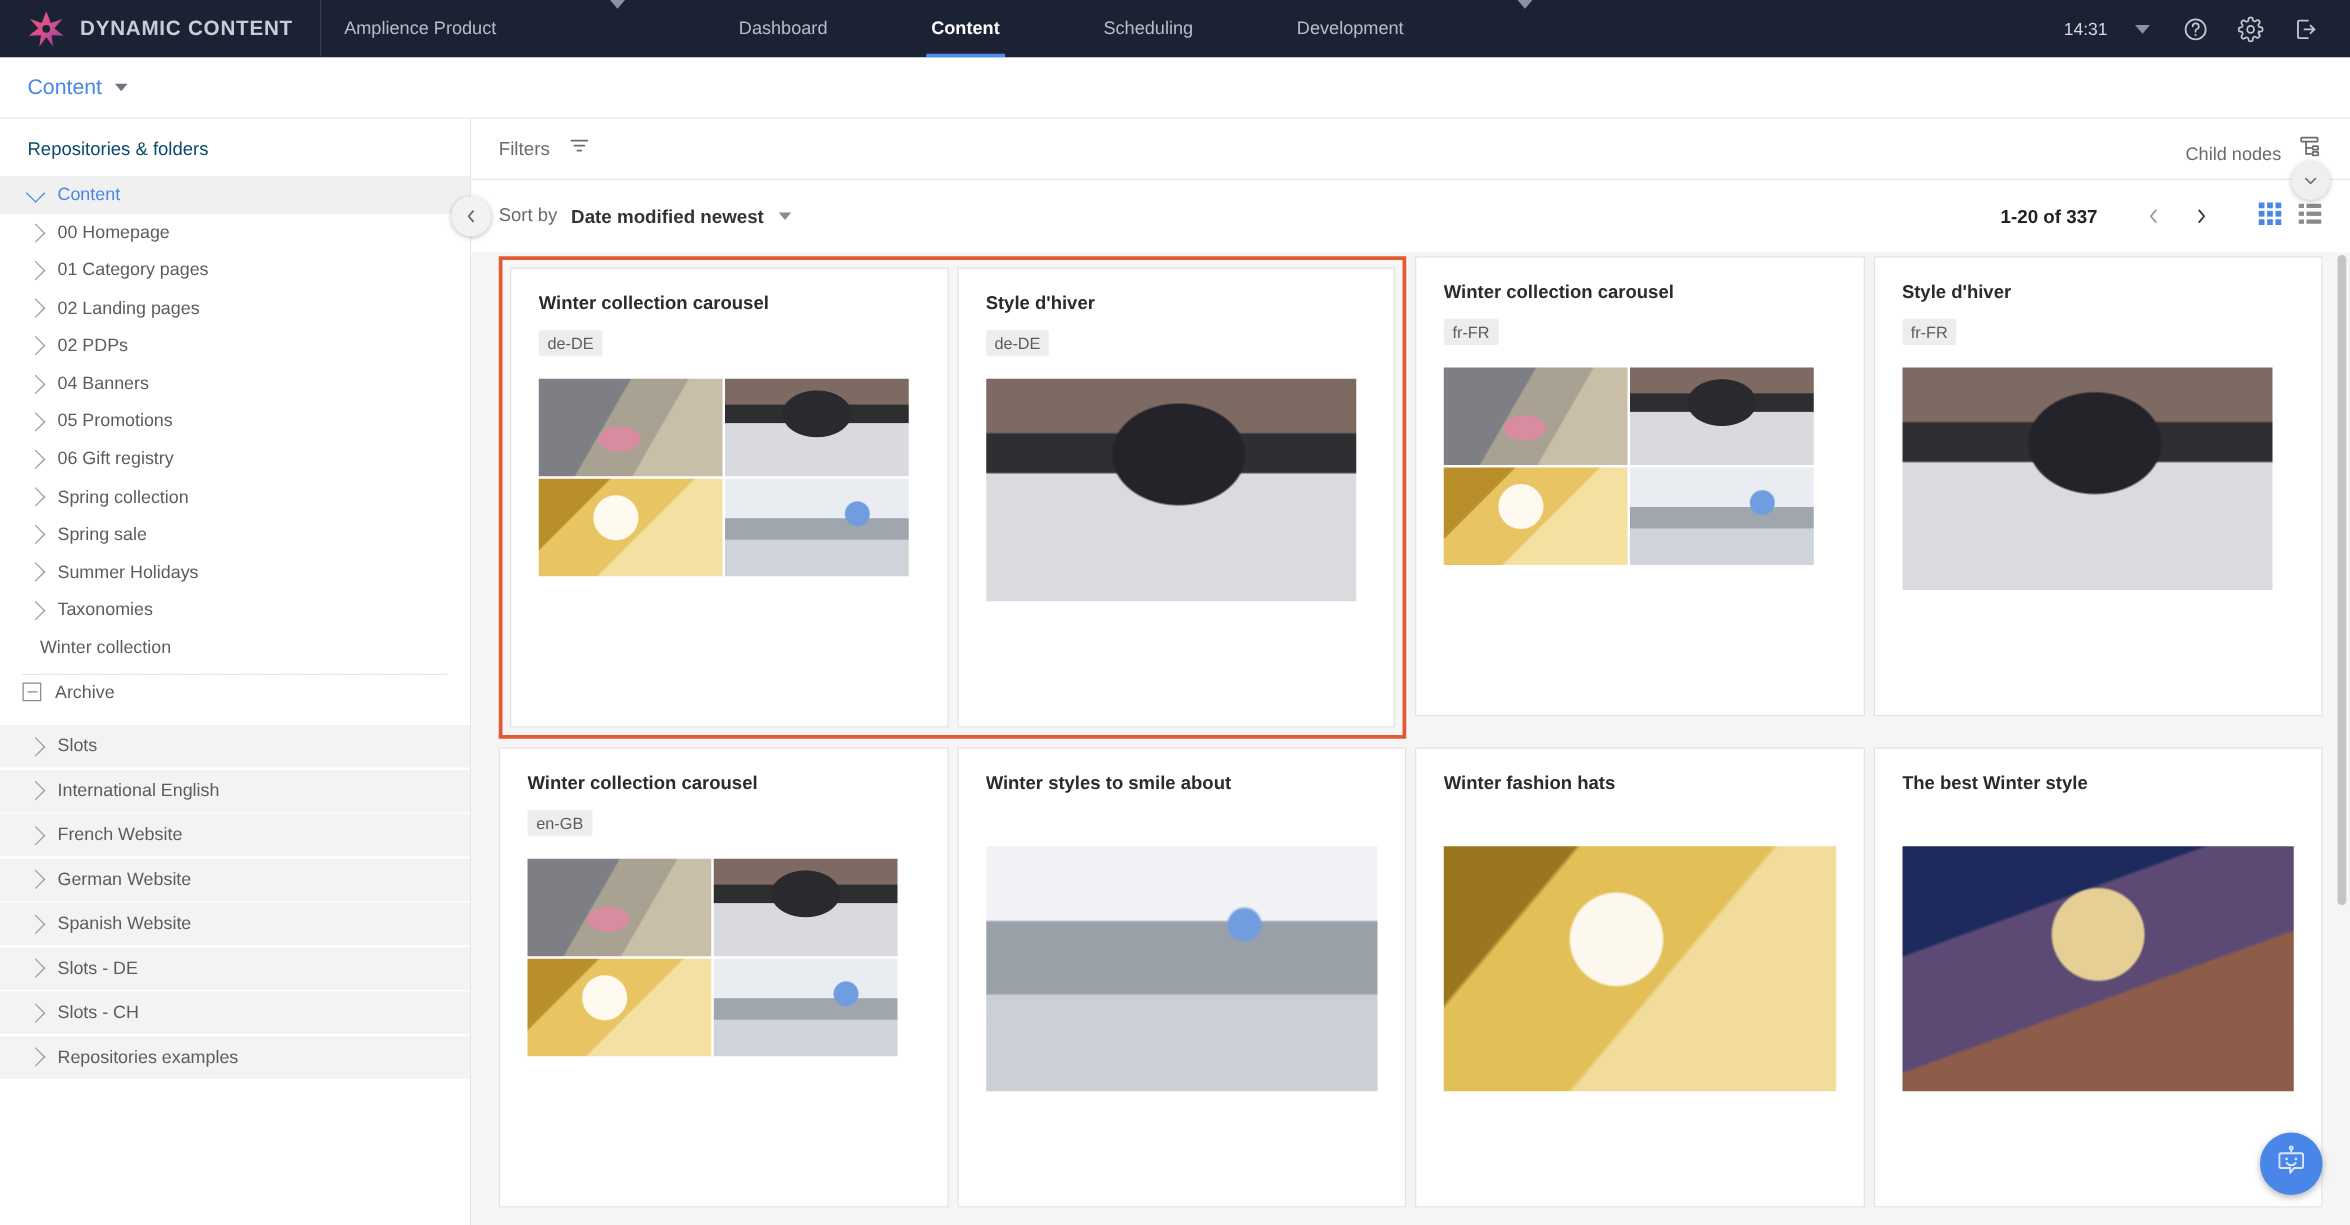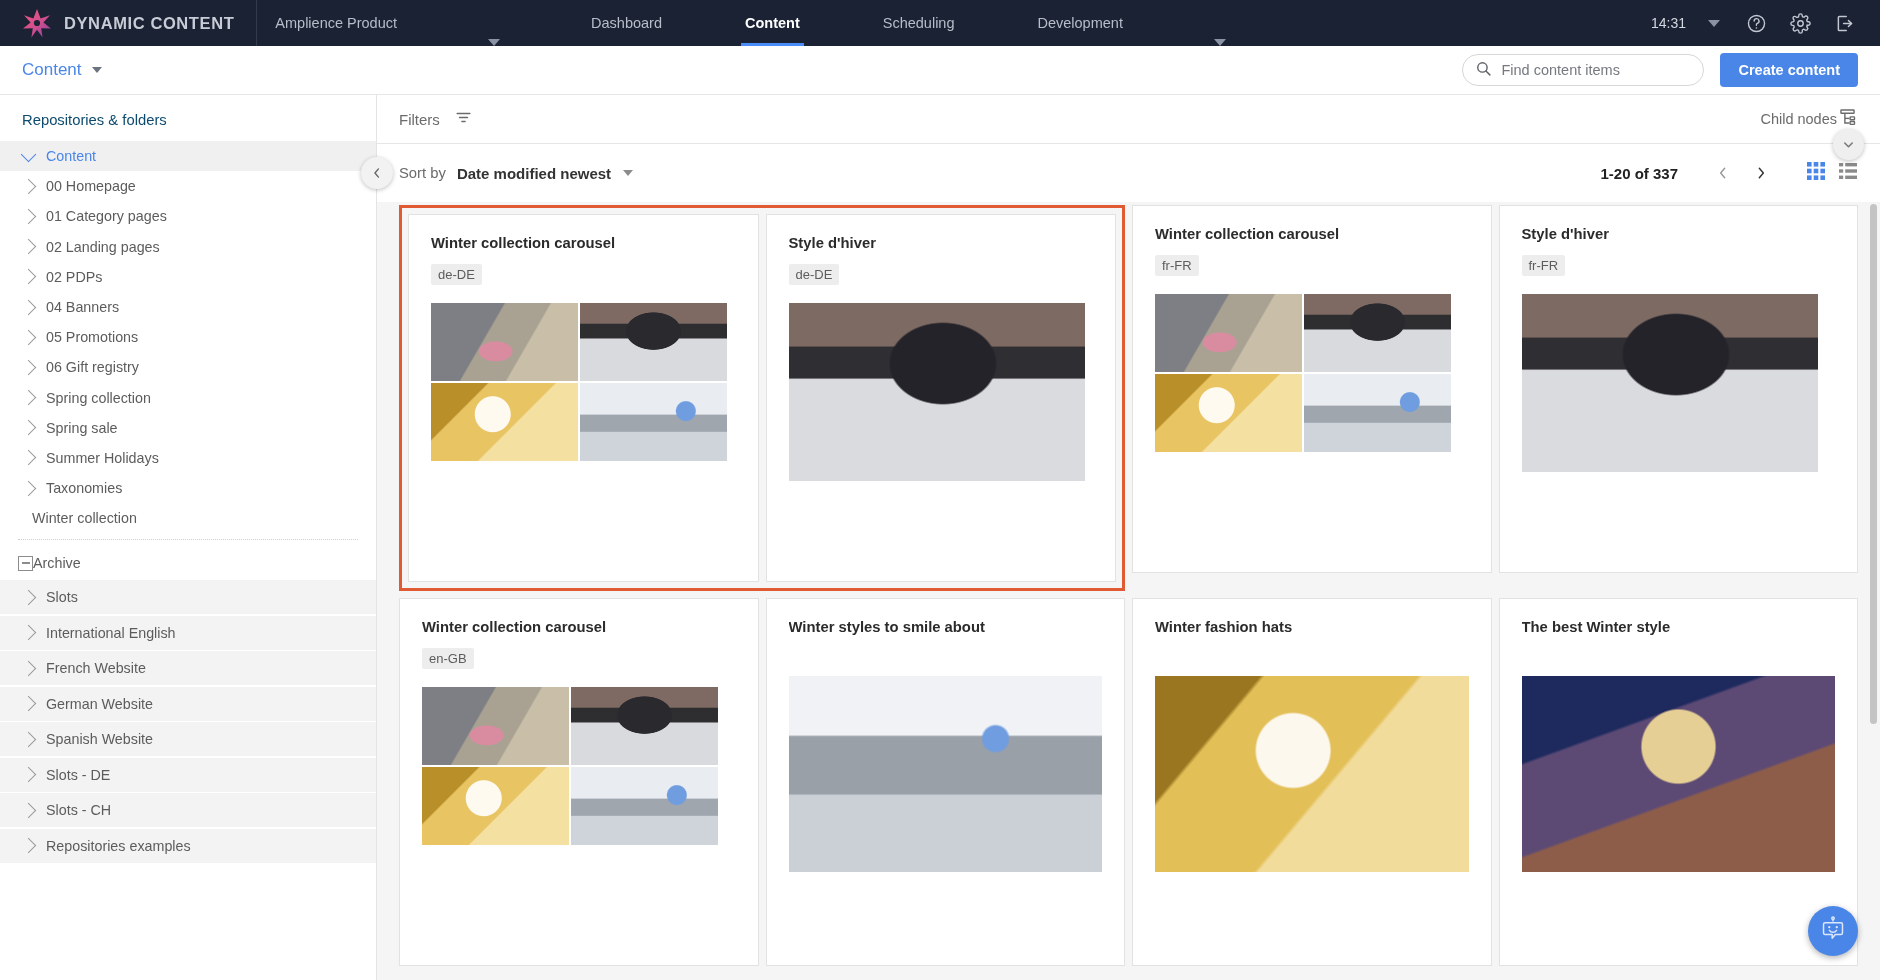"Amplience Product" .nav-items { align-items: flex-end -> flex-start }
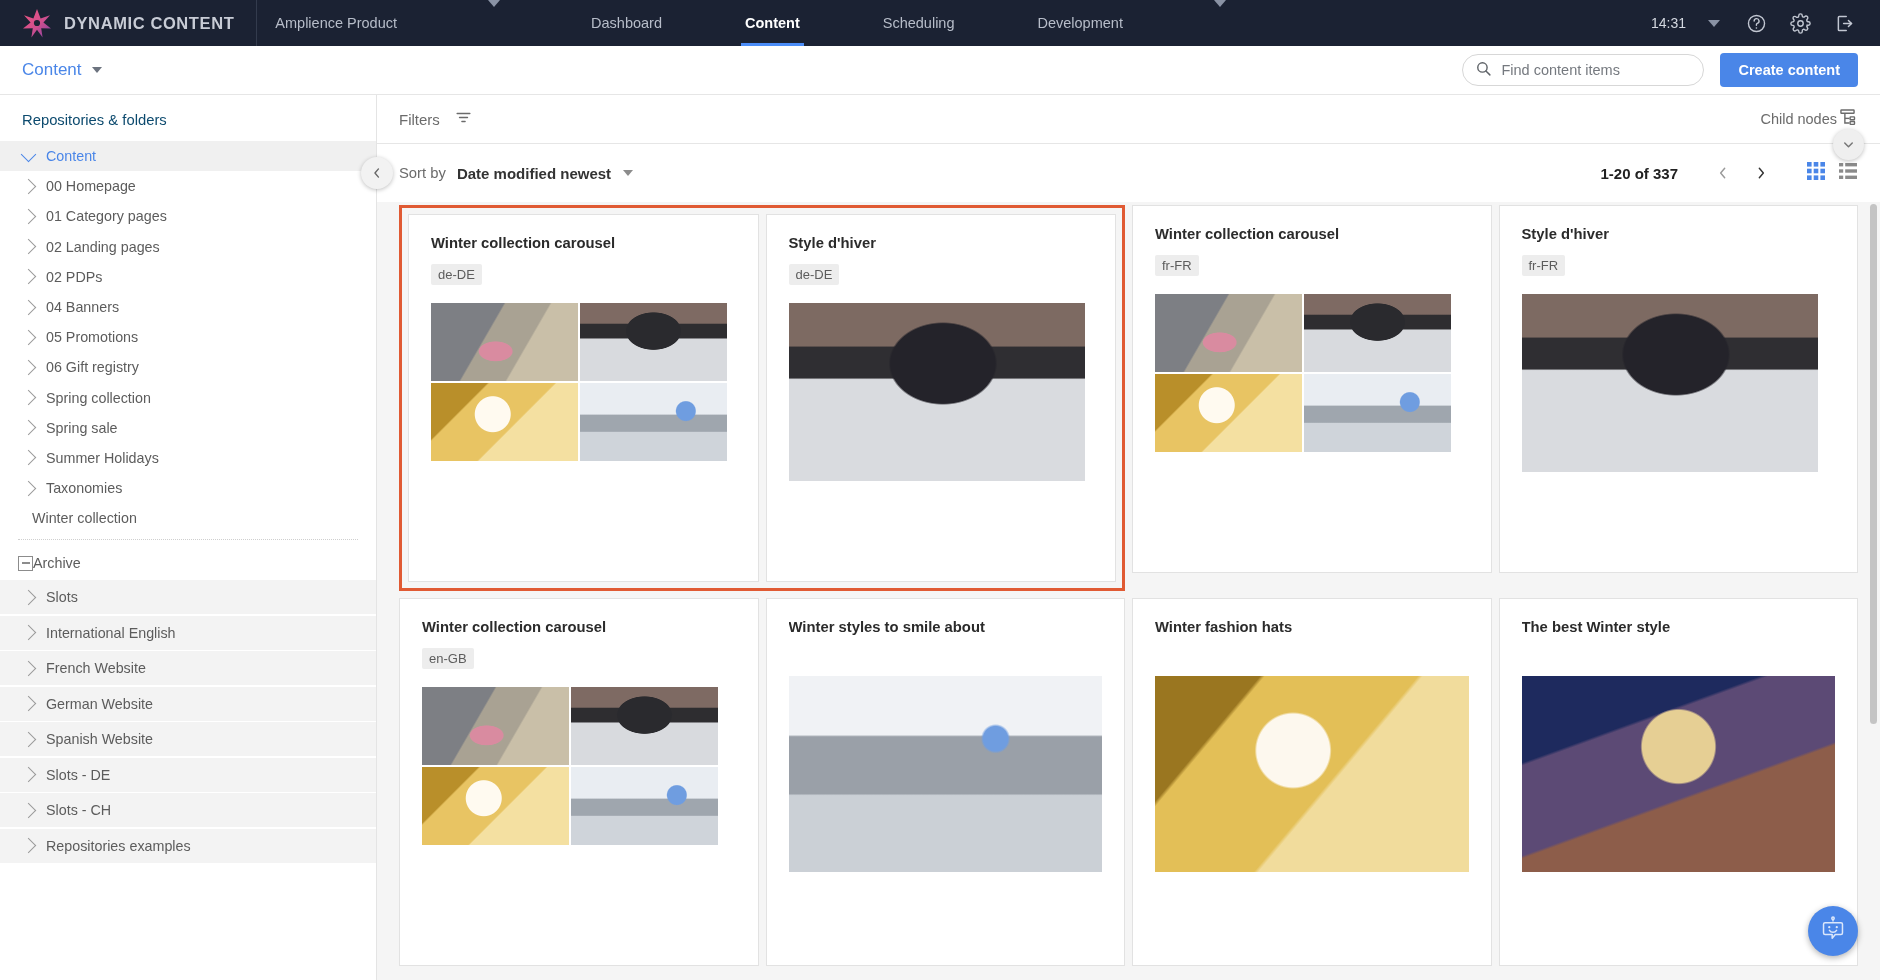"Find content items" div.sh-right { html: <div> <div> <span> <svg> <circle></circle> <path></path> </svg> </span> <input> </div> <button>Create content</button> </div> -> none }
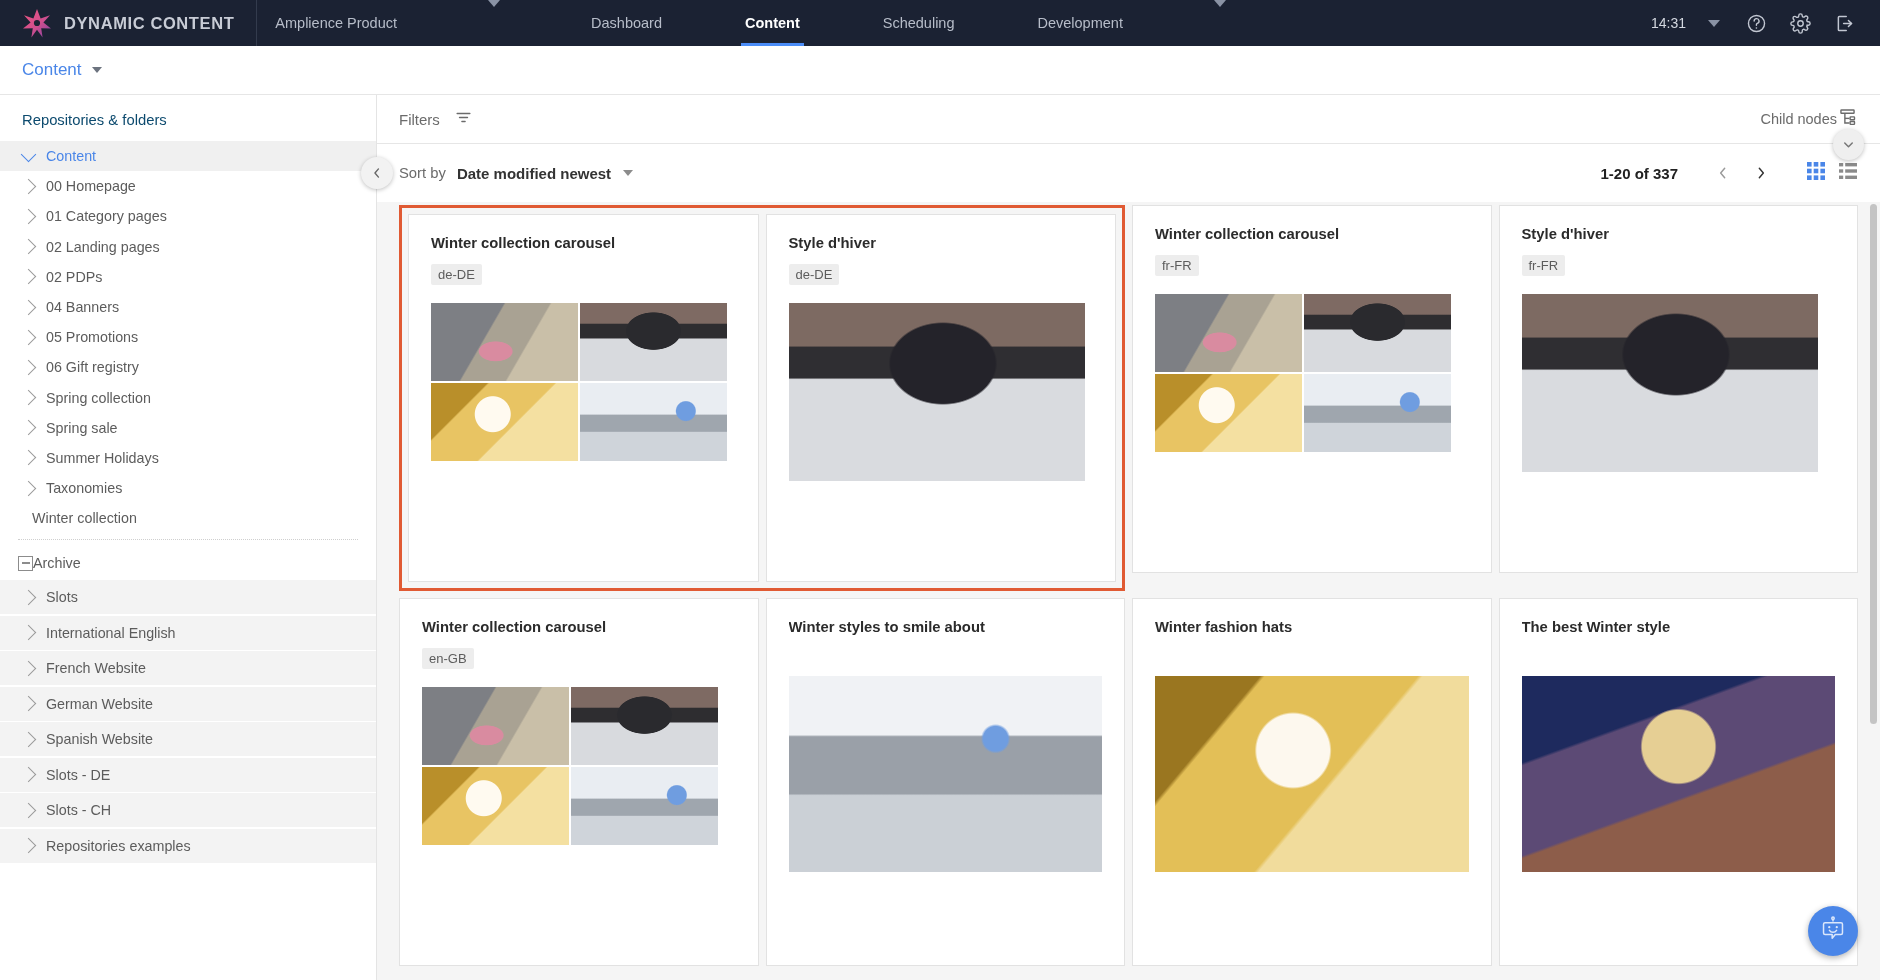"Child nodes" .child-nodes { align-items: center -> flex-end; gap: none -> 12px }
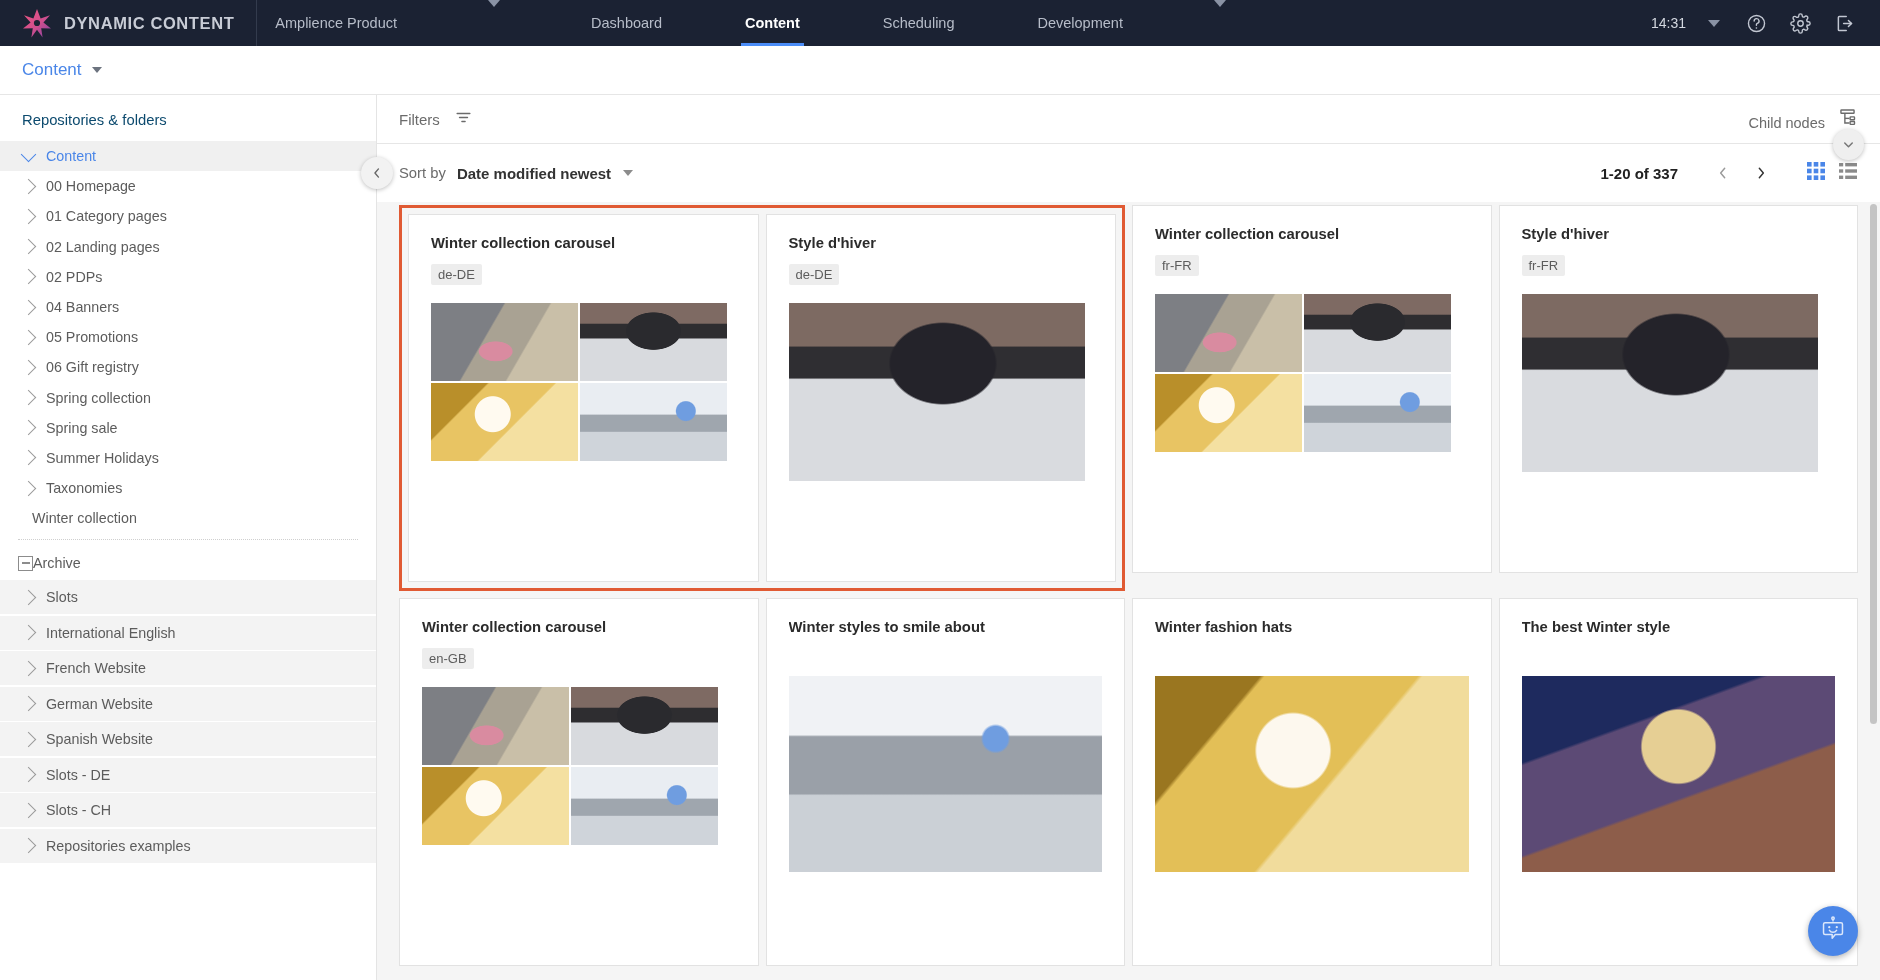"Archive" .archive-row { align-items: center -> flex-start; gap: none -> 11px }
